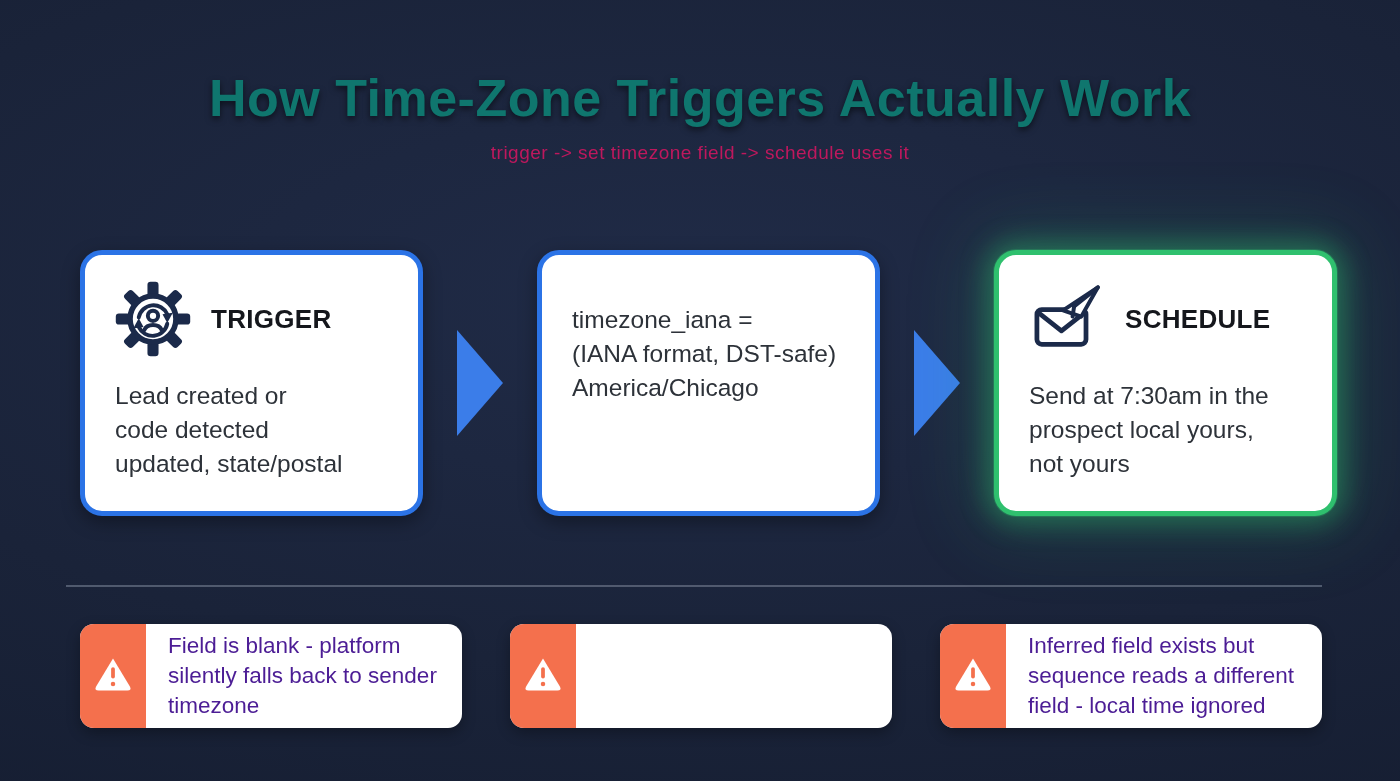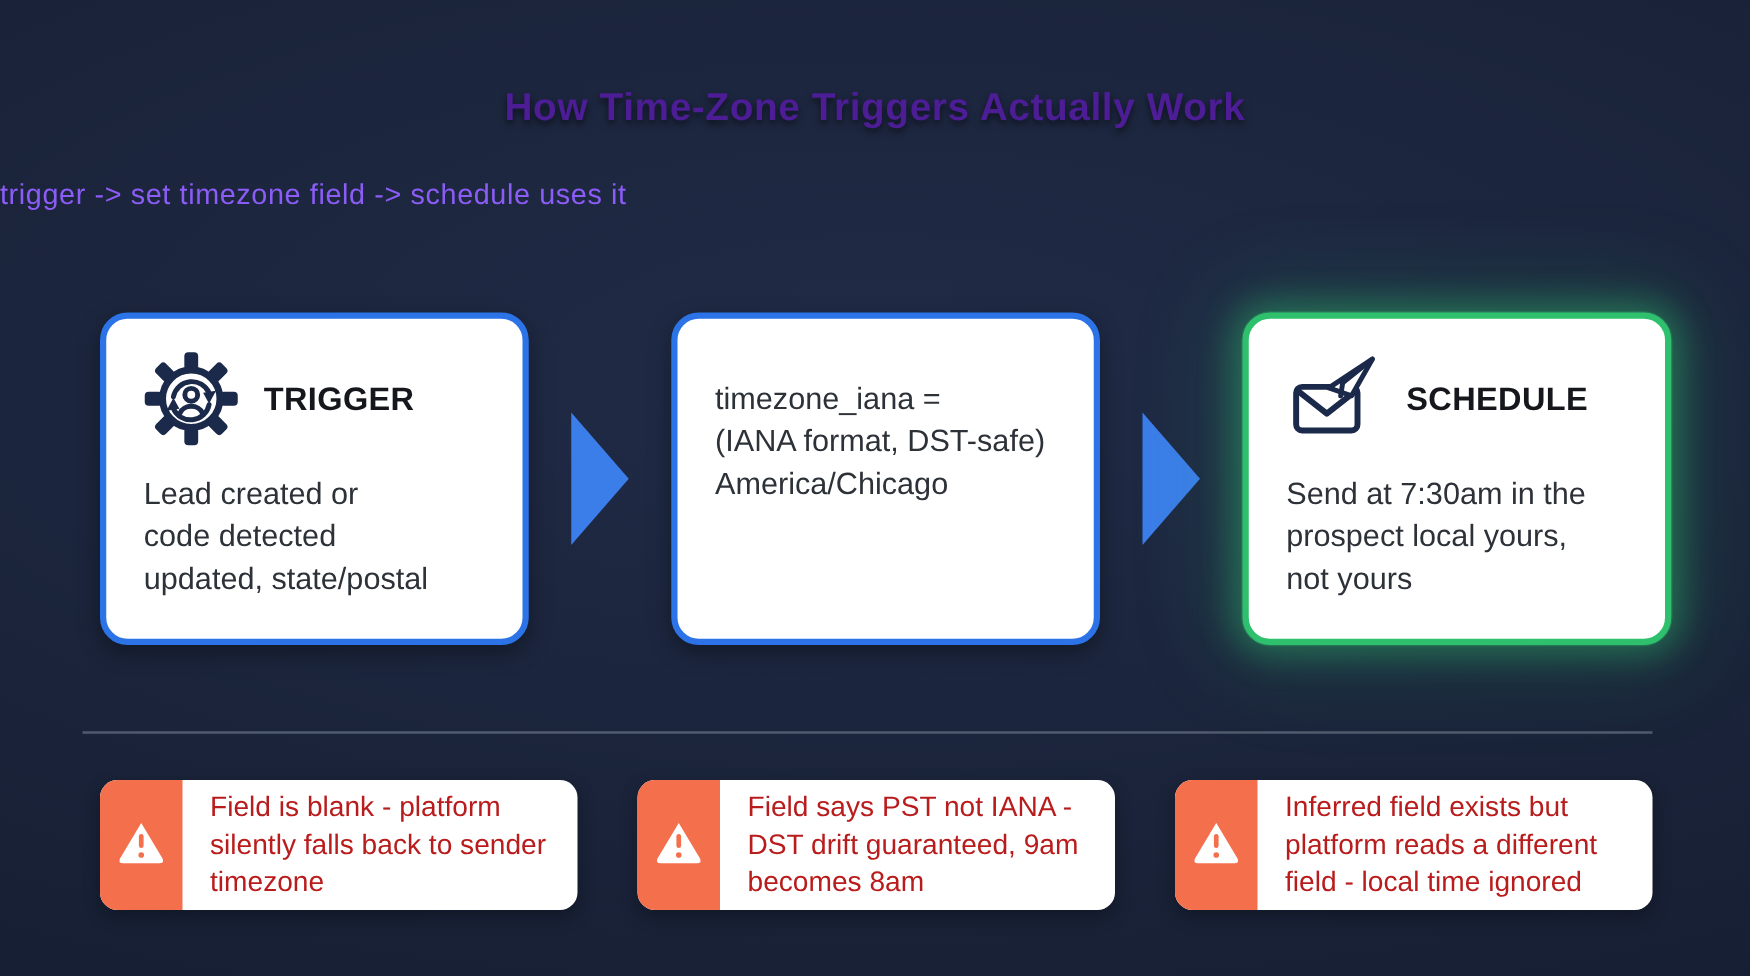"How Time-Zone Triggers Actually Work" .page-title { color: #4c1d95 -> #0f766e; font-size: 31px -> 52px }
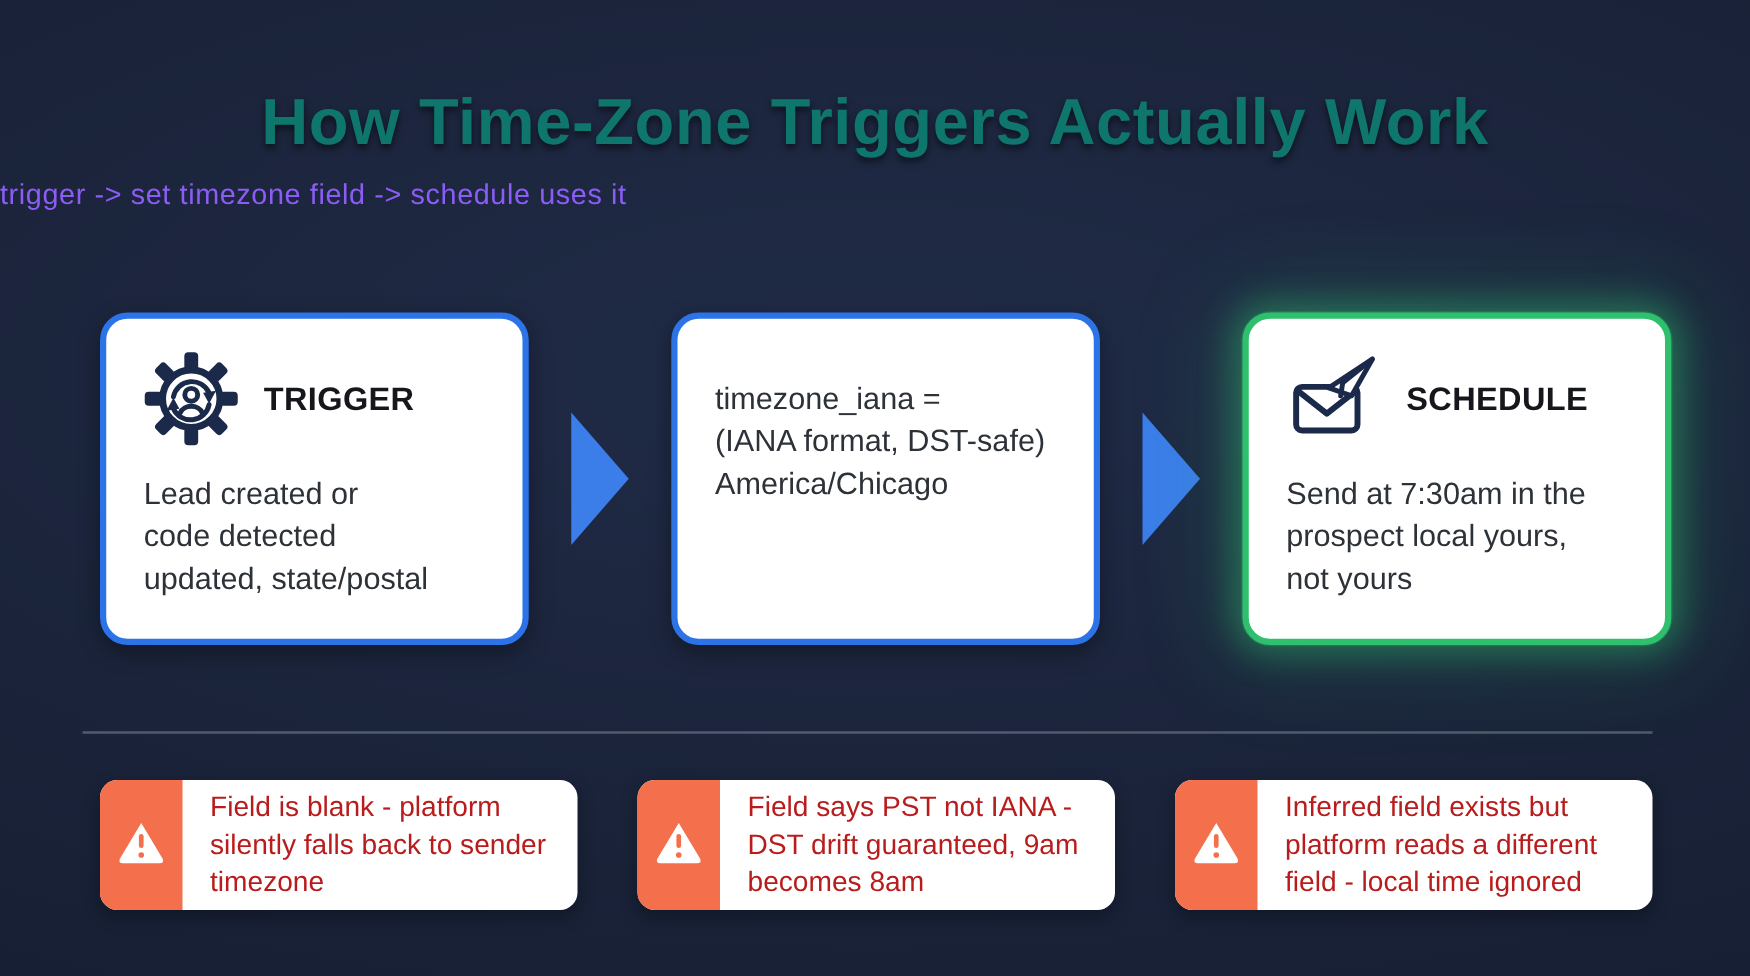"trigger -> set timezone field" .page-subtitle { color: #8b5cf6 -> #be185d; font-size: 23px -> 19px; text-align: left -> center }
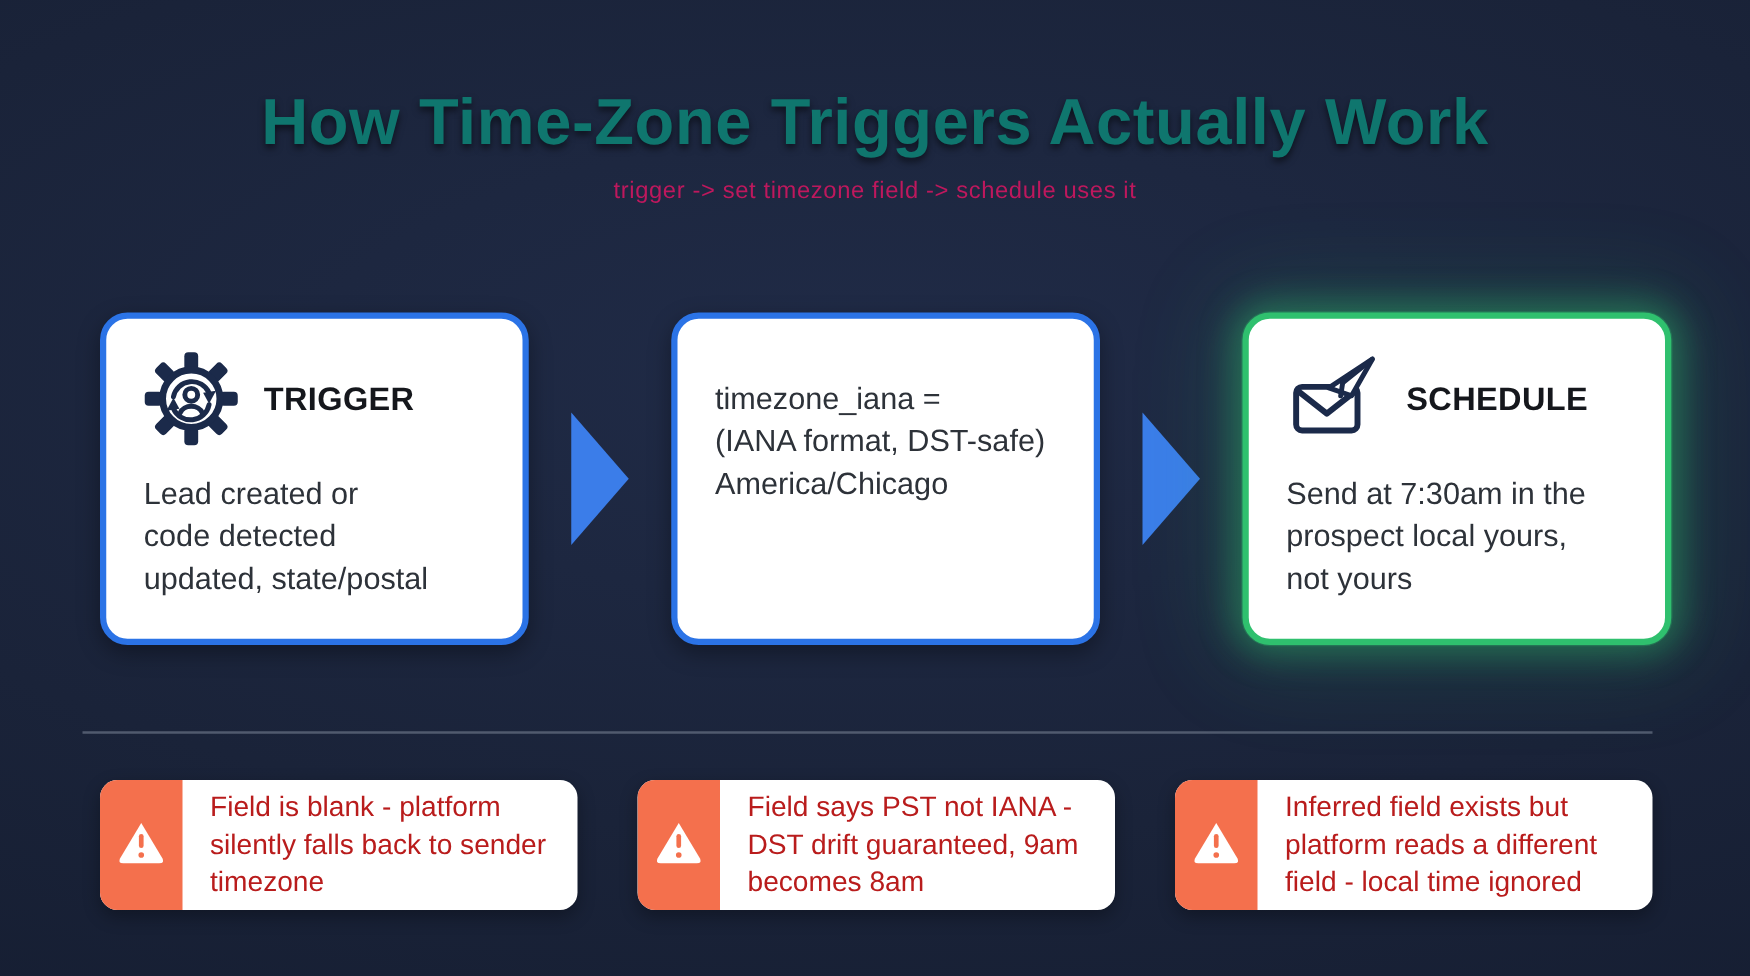"Field is blank - platform" .warning-text { color: #b91c1c -> #4c1d95 }
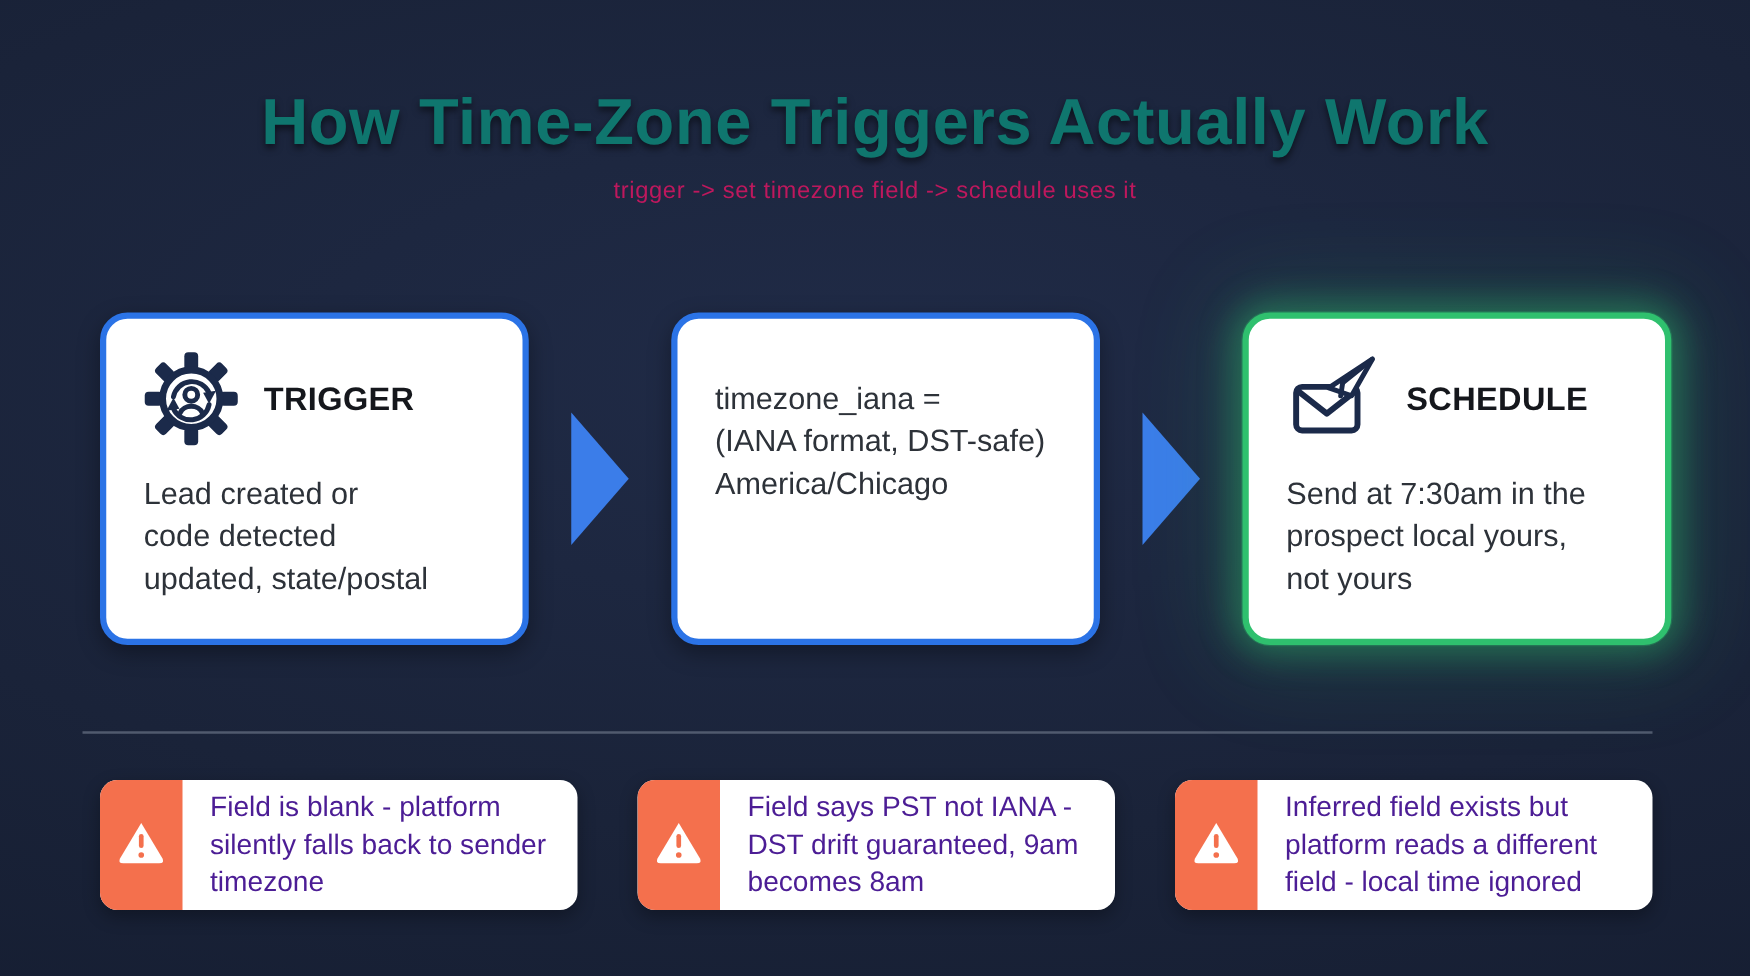"Field says PST not IANA" div.warning-text { html: <div> <span>Field says PST not IANA -</span> <span>DST drift guaranteed, 9am</span> <span>becomes 8am</span> </div> -> none }
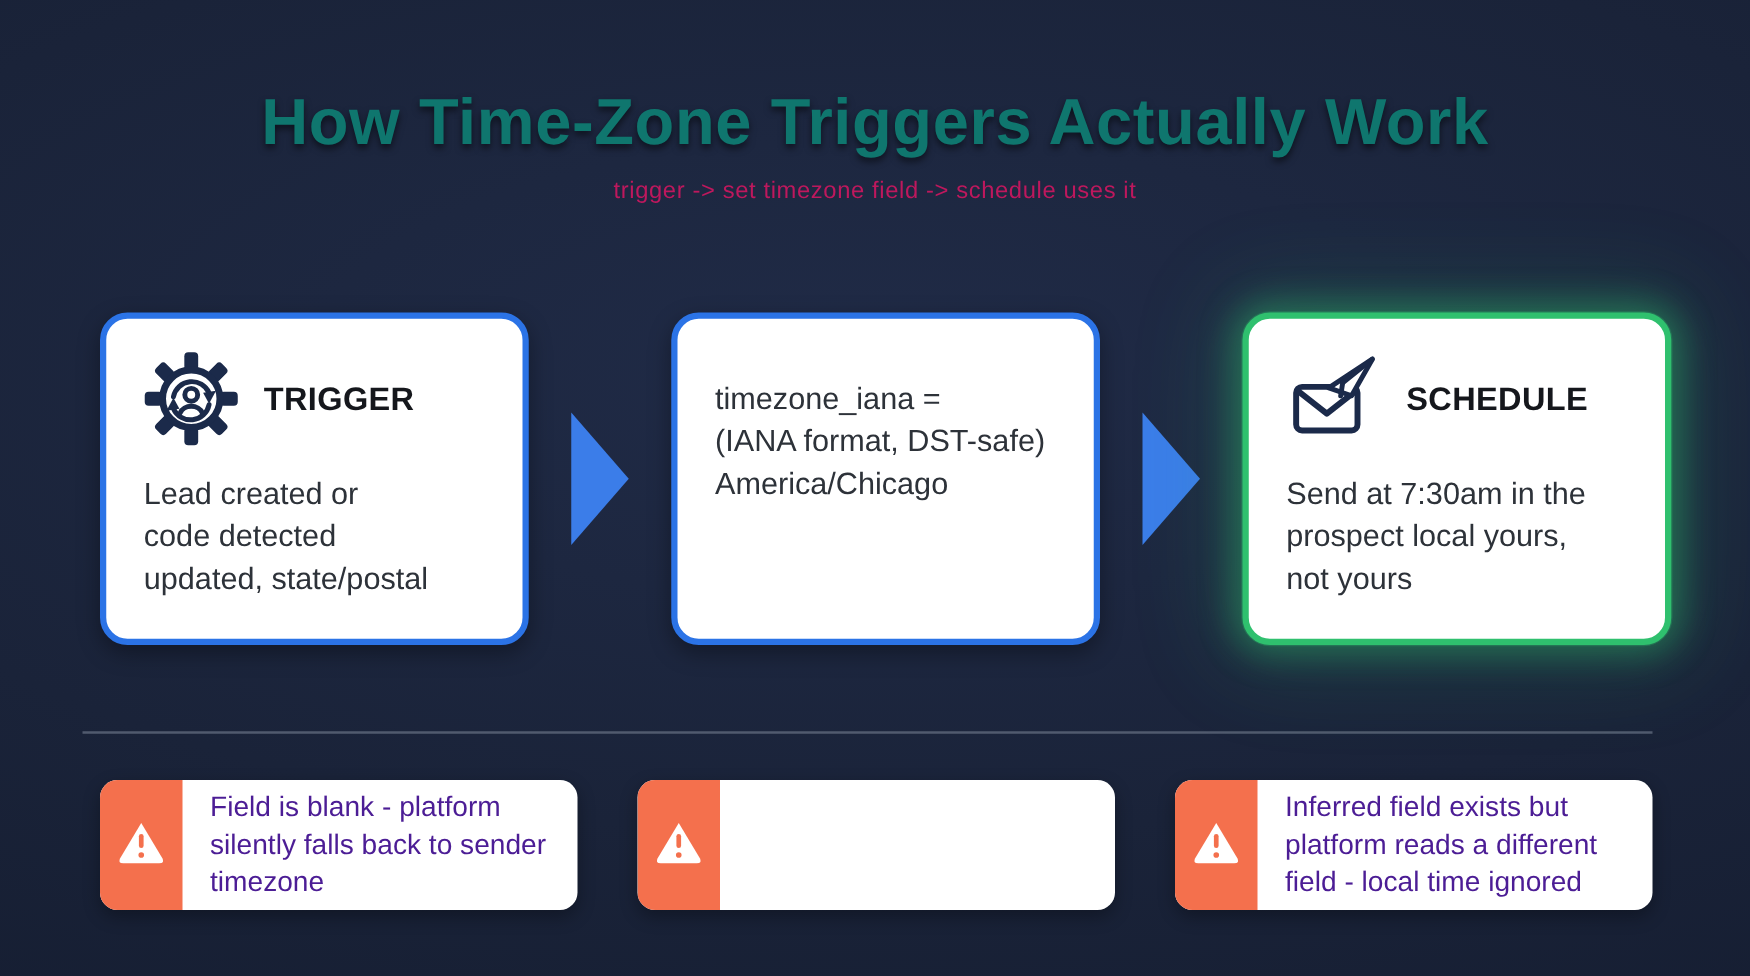"platform reads a different" span { text: platform -> sequence }
